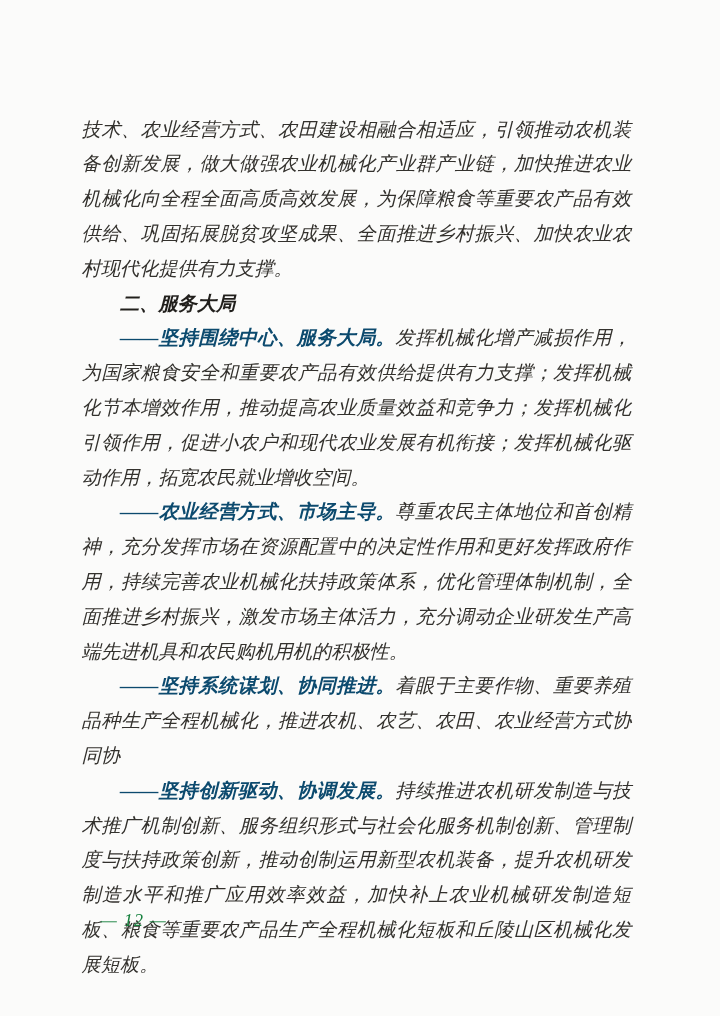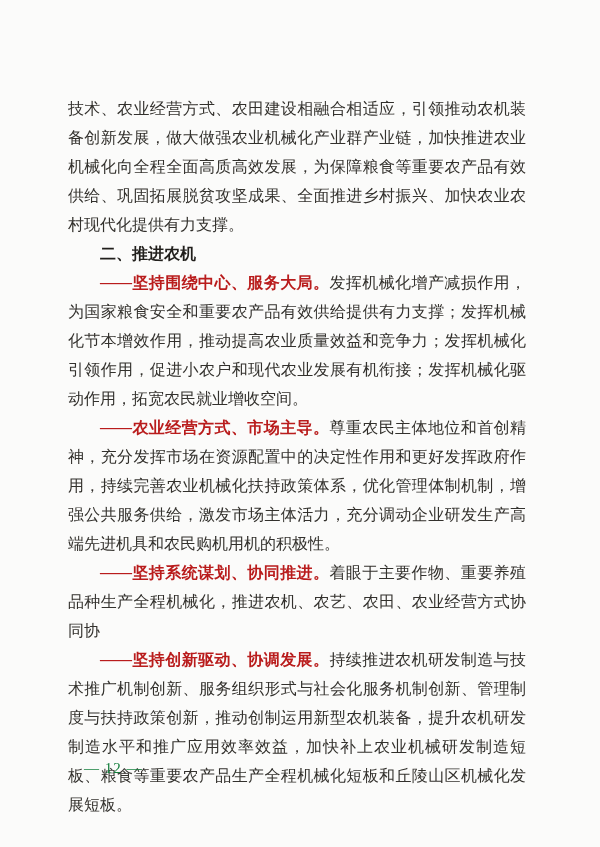"技术、农业经营方式、农田建设相融合相适应，引领推动农机装备创新发展，做大做强农业" .sheet { font-style: none -> italic }
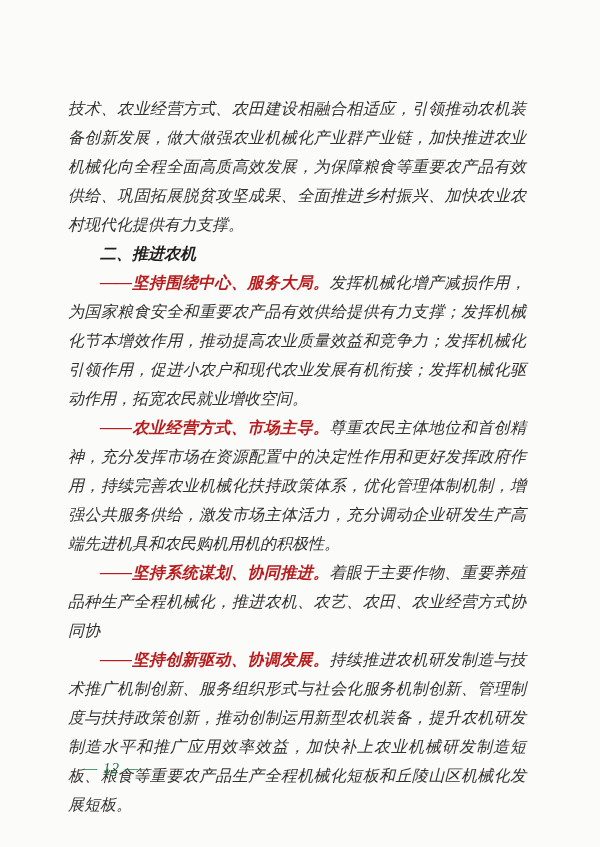"二、推进农机" p.para { text: 推进农机 -> 服务大局 }
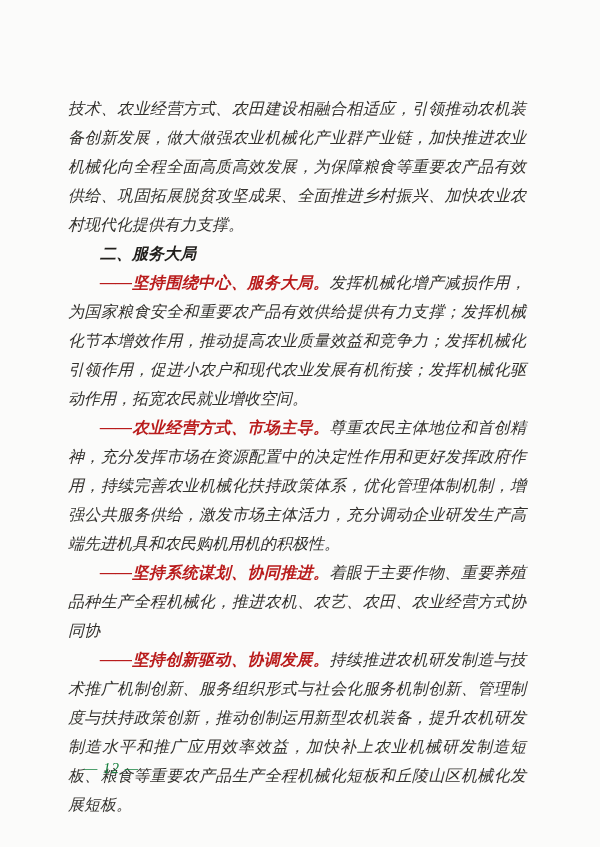"——坚持围绕中心、服务大局。" .lead { color: #b91c1c -> #0c4a6e }
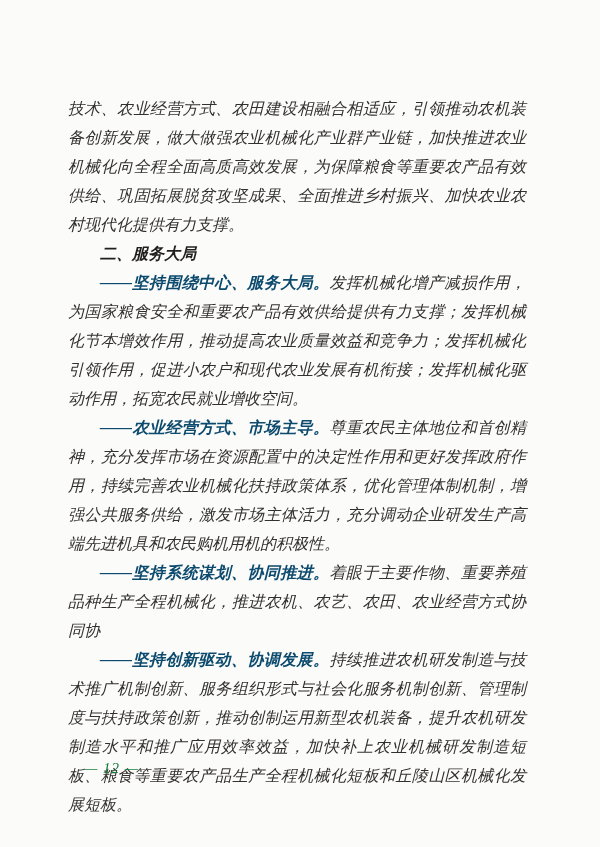"尊重农民主体地位和首创精神，充分发挥市场在资源配置中的决定性作用和更好发挥政府作" span { text: 增强公共服务供给 -> 全面推进乡村振兴 }
